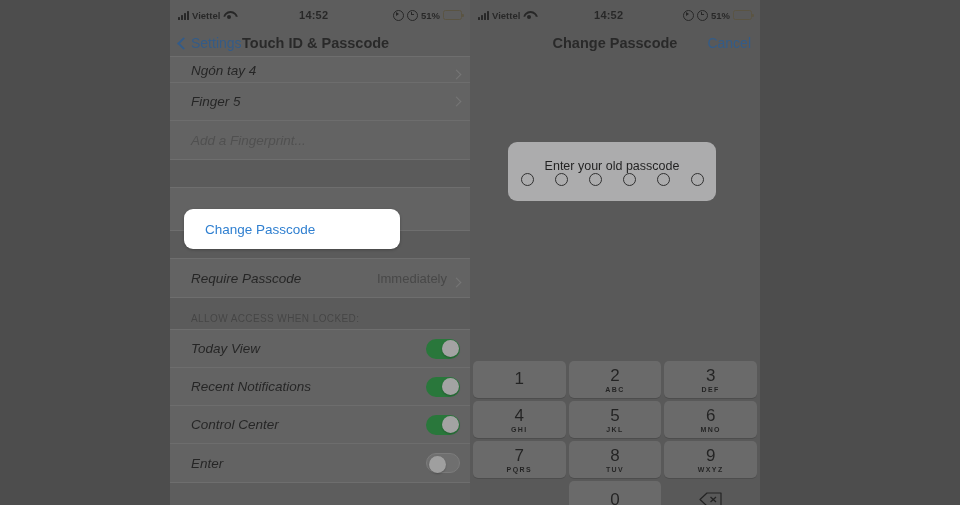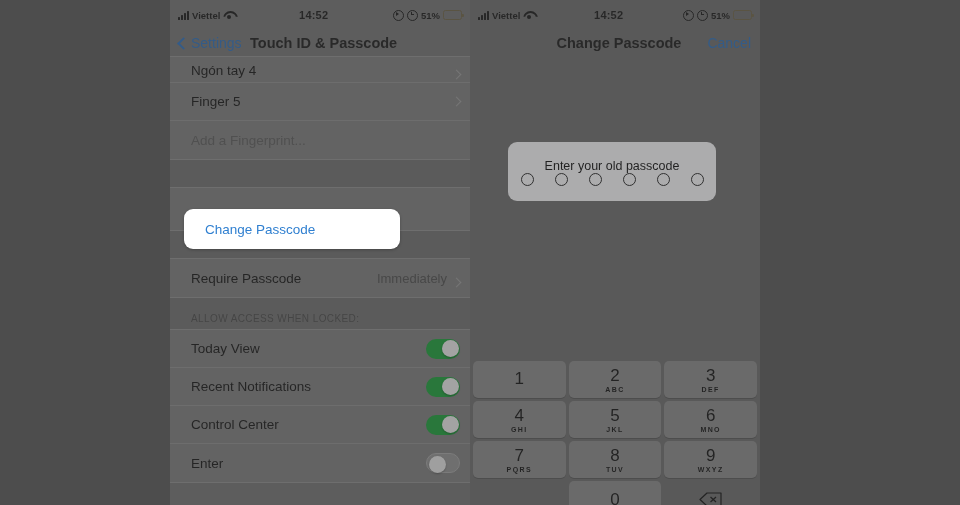"Touch ID & Passcode" .nav-title { margin-left: 8px -> none }
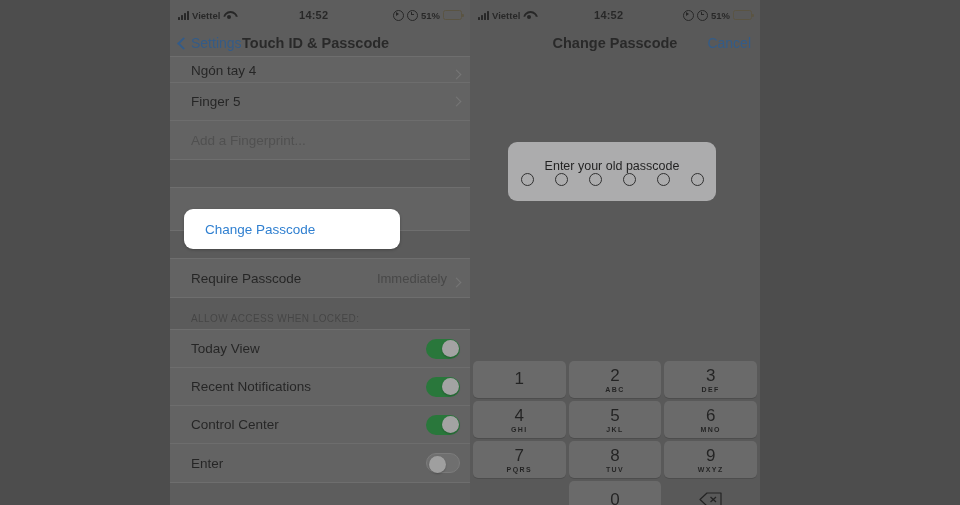"Ngón tay 4" .row .label { font-style: none -> italic }
